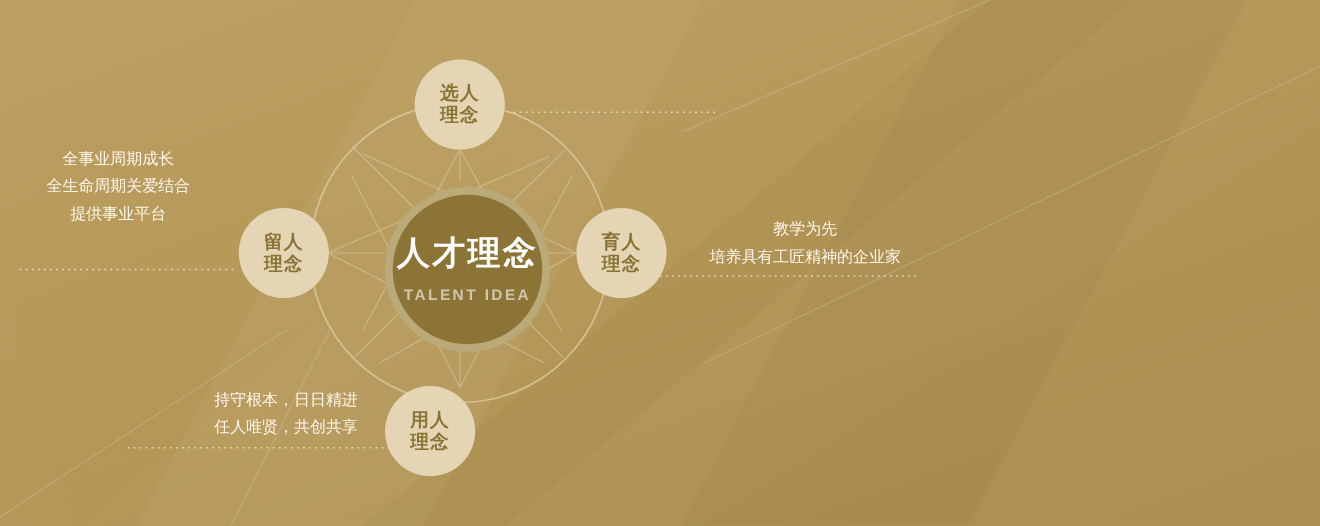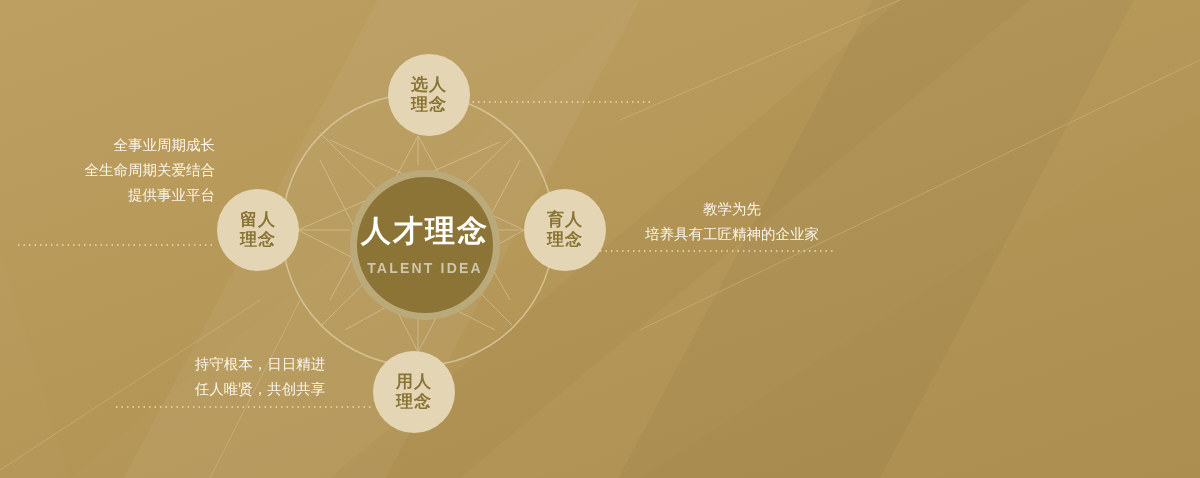"选人" div.node { left: 429px -> 418px }
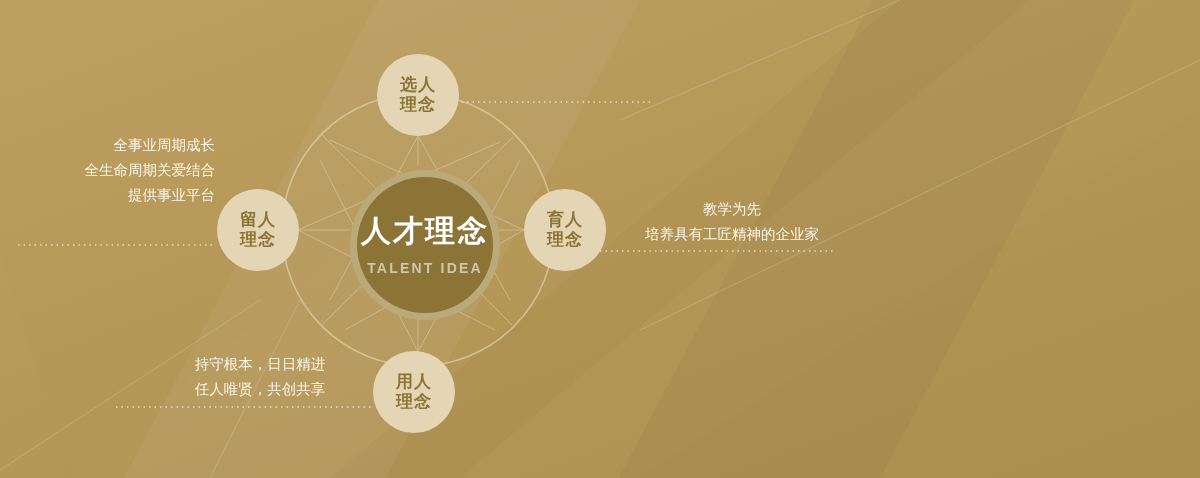"全事业周期成长" #desc-left { text-align: right -> center }
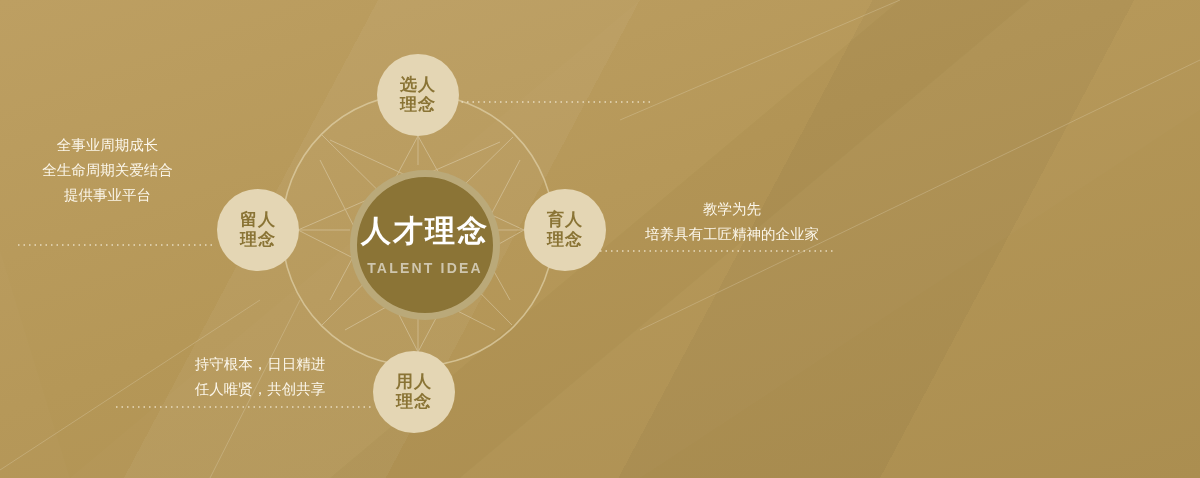"用人" div.node { left: 414px -> 391px }
